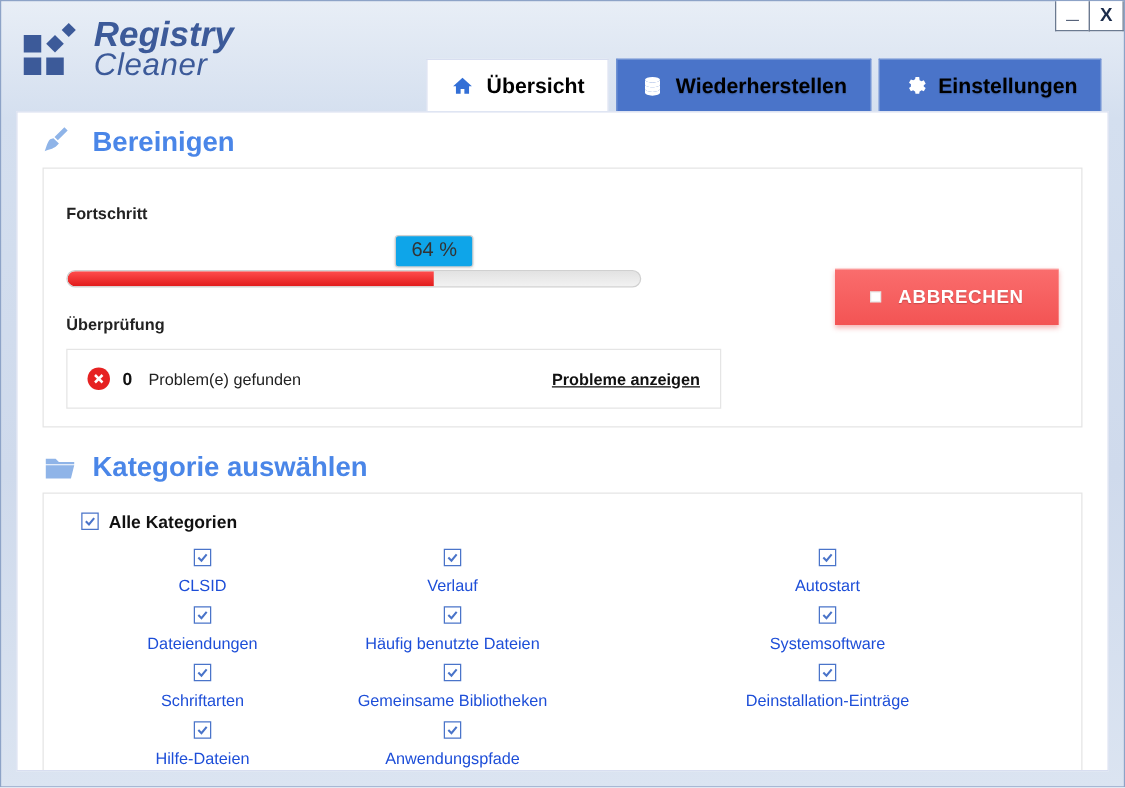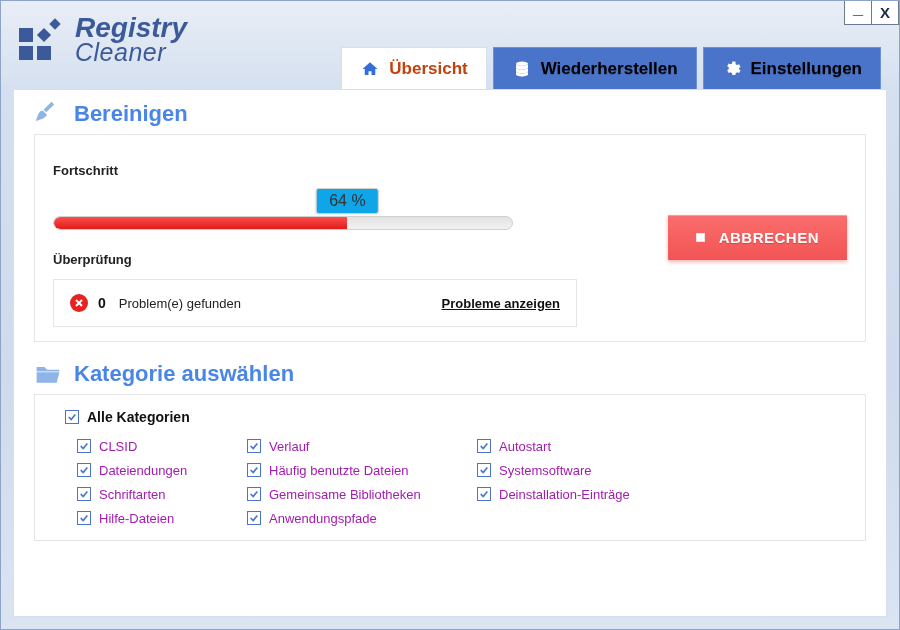"Übersicht" .tab.active { color: #c2410c -> #000000 }
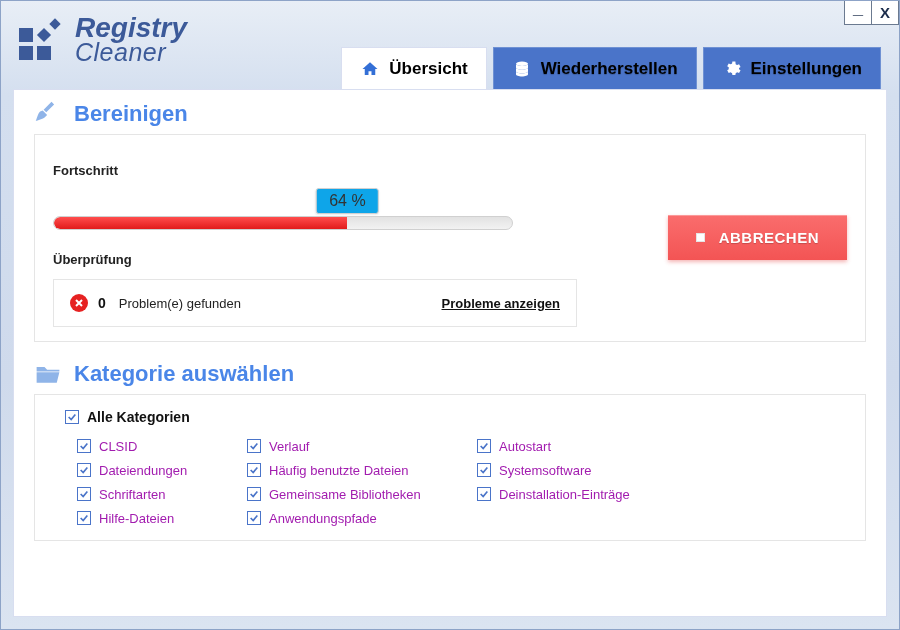"CLSID" .cat-item { align-items: none -> center; color: #a21caf -> #1d4ed8; flex-direction: none -> column }
